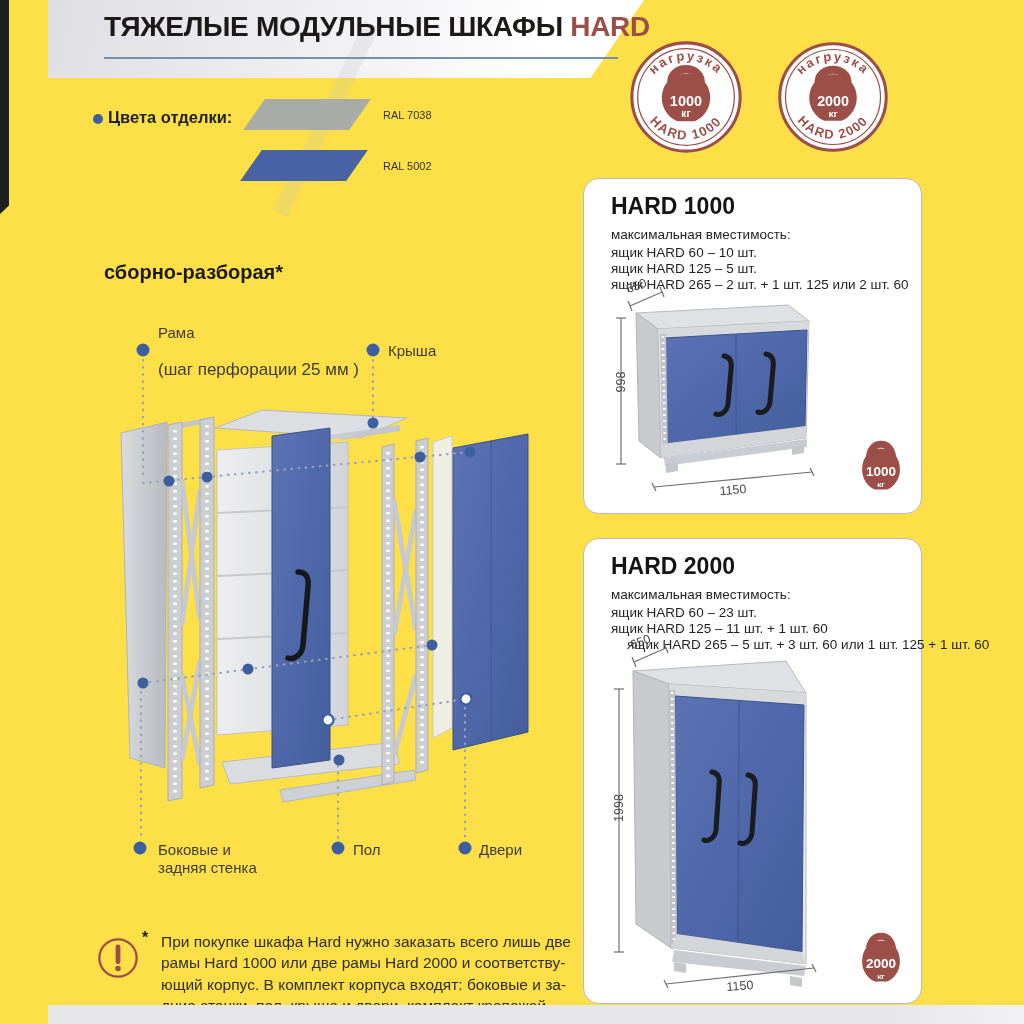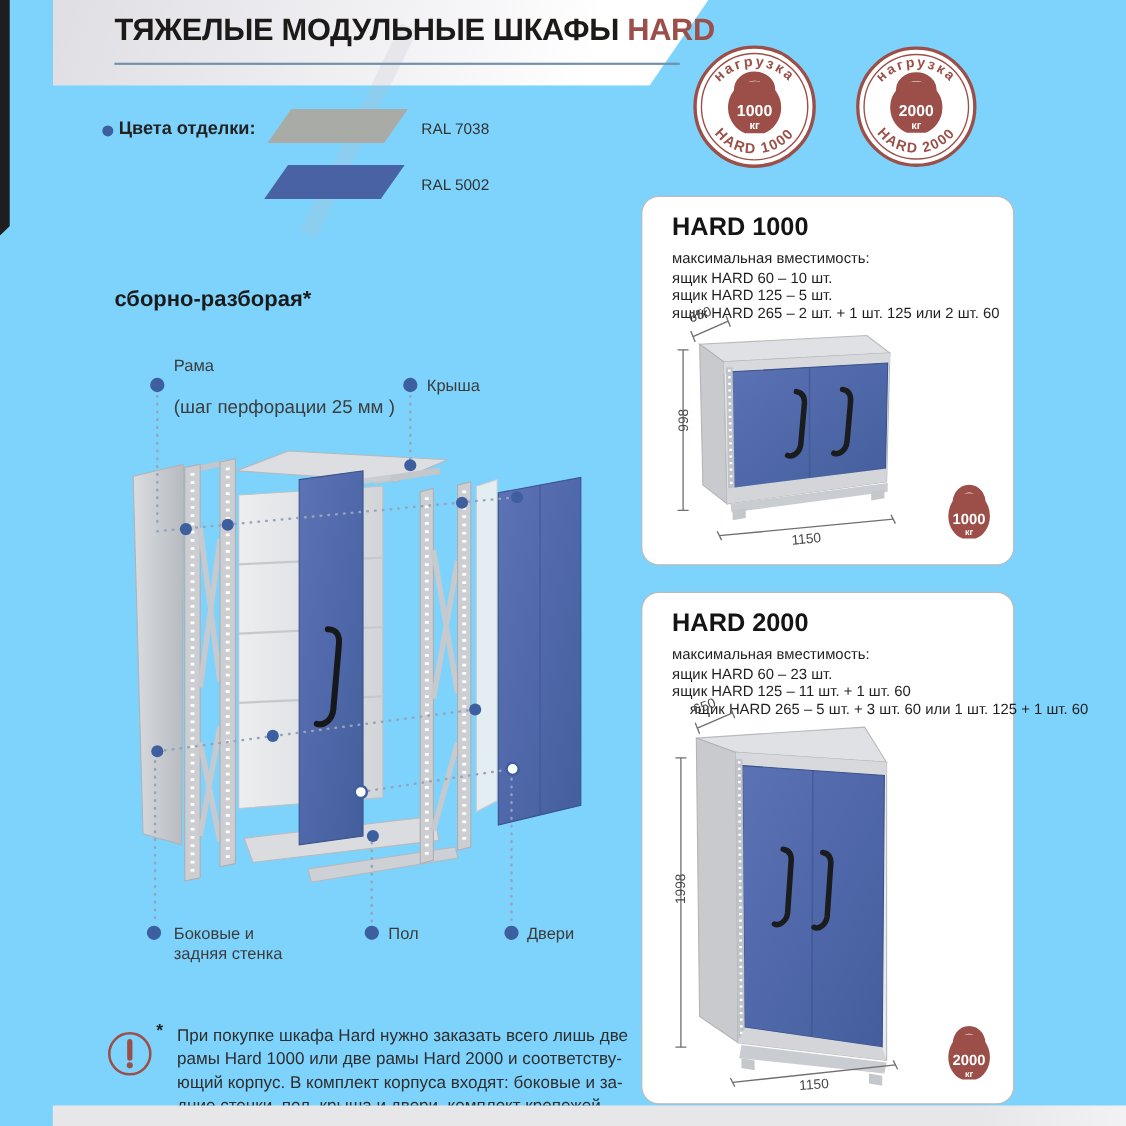"ТЯЖЕЛЫЕ МОДУЛЬНЫЕ ШКАФЫ HARD" .page { background: #7dd3fc -> #fde047 }
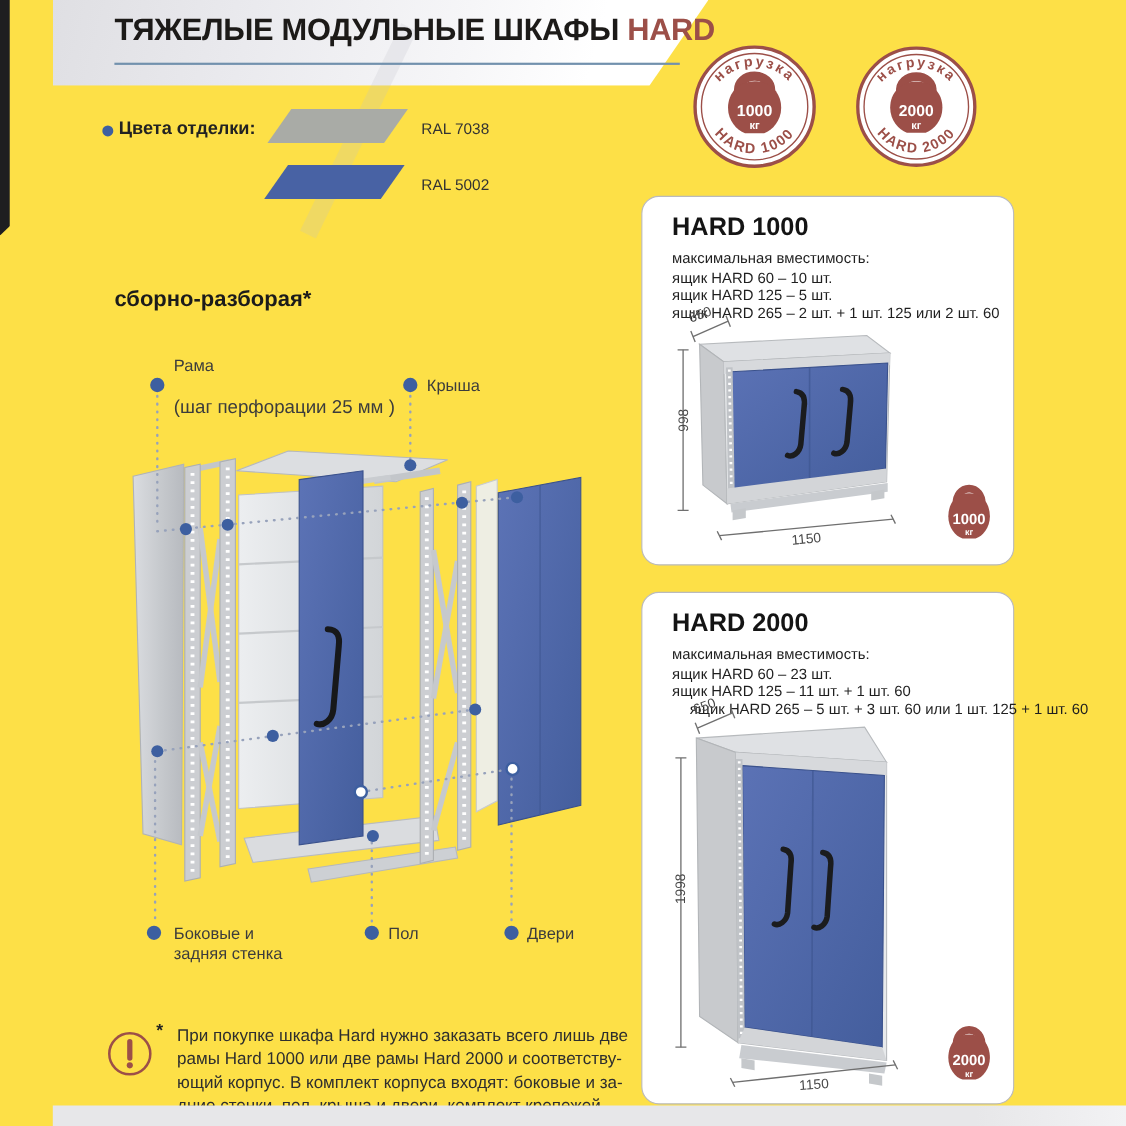"RAL 7038" .ral-label { font-size: 14px -> 11px }
